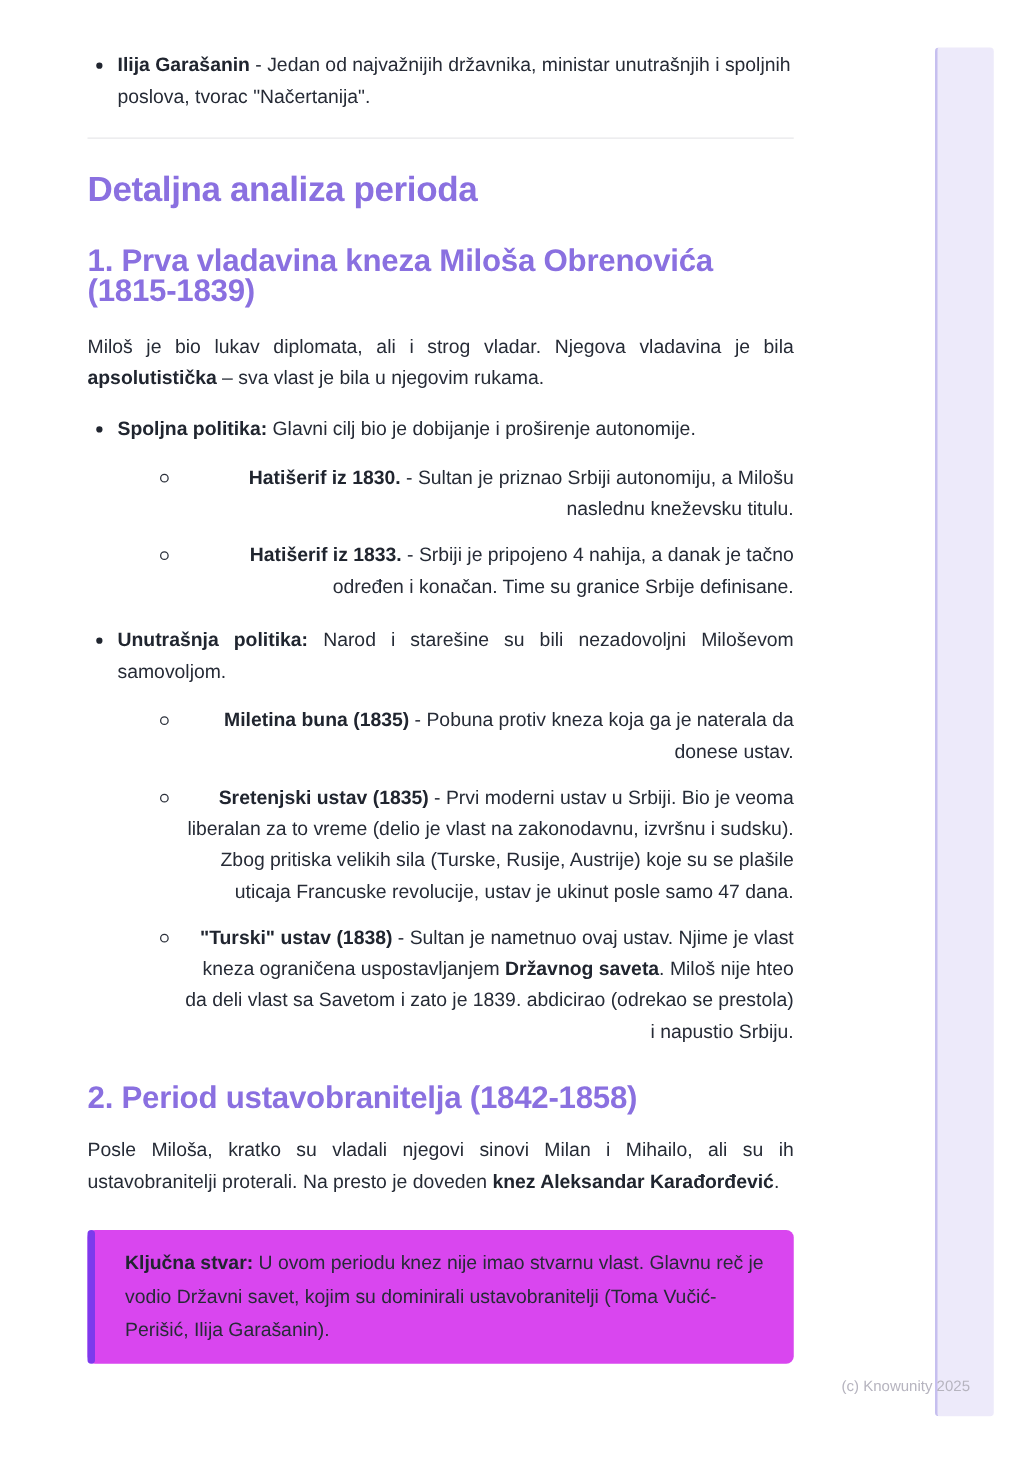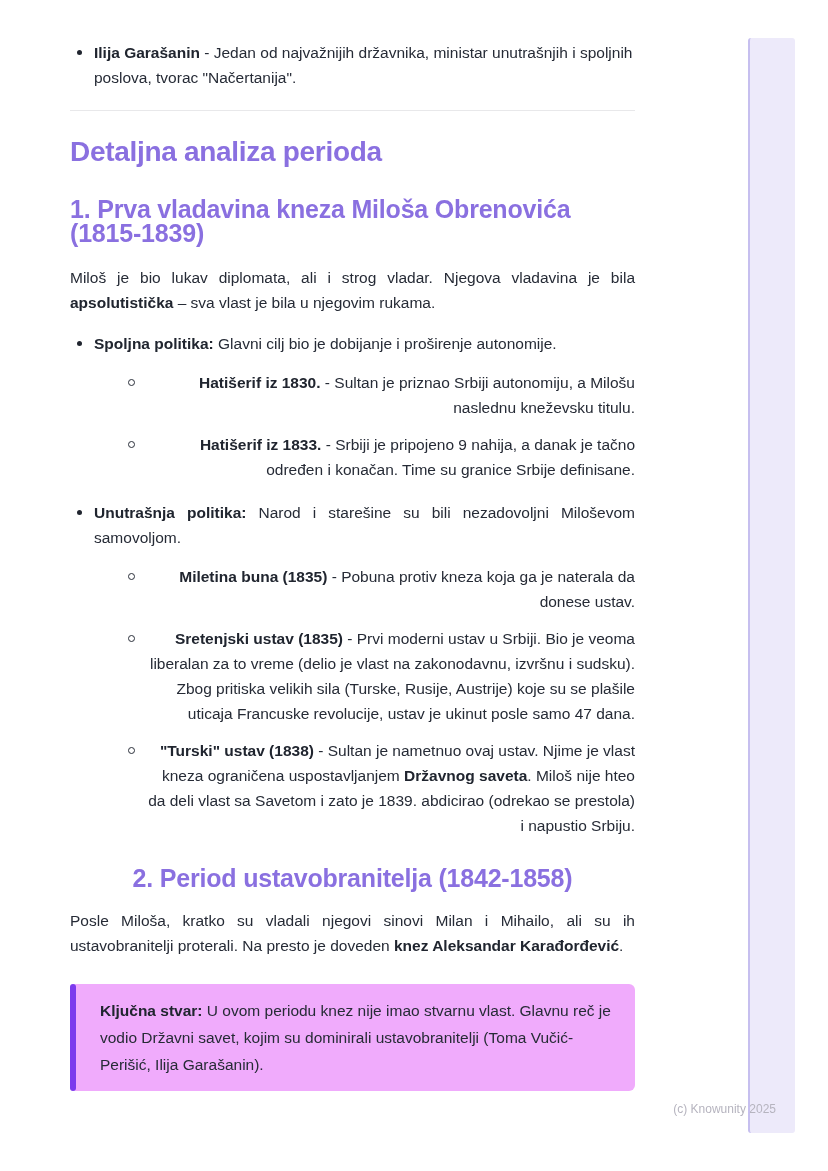"- Srbiji je pripojeno 9" span { text: 9 -> 4 }
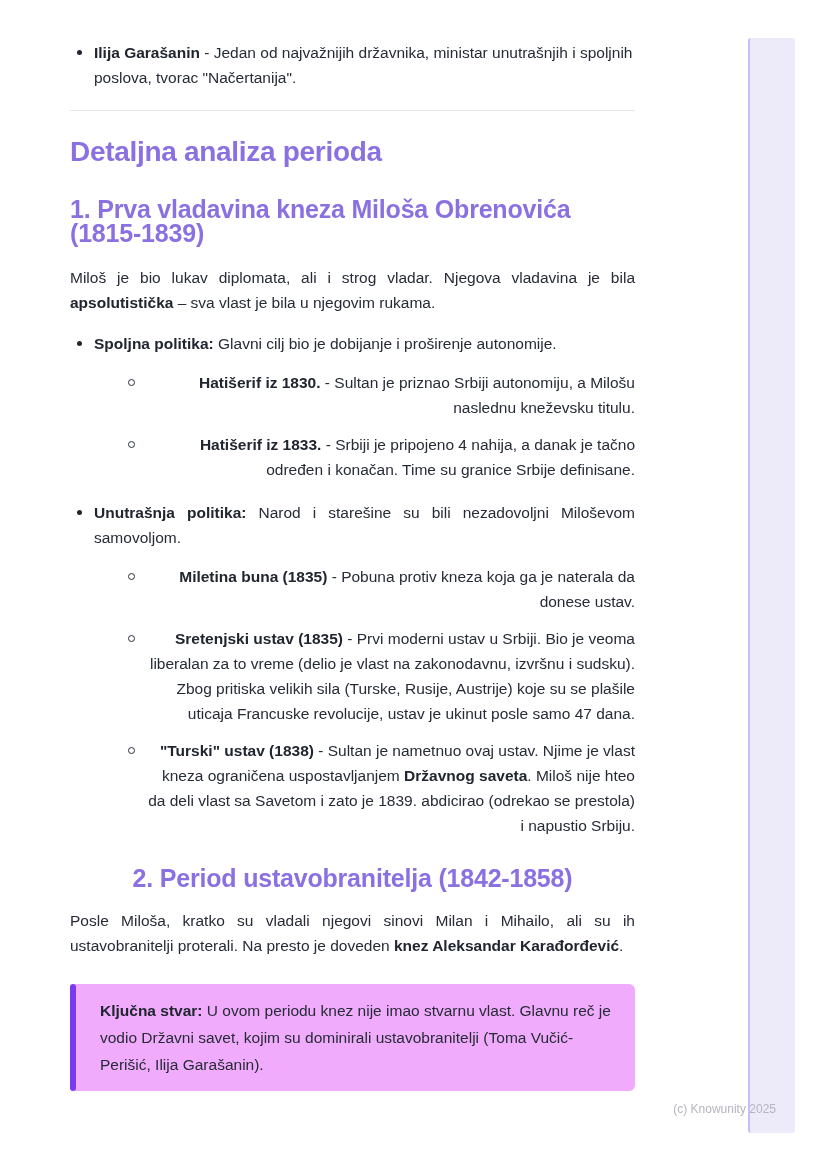"2. Period ustavobranitelja (1842-1858)" h3.s2 { text-align: center -> none }
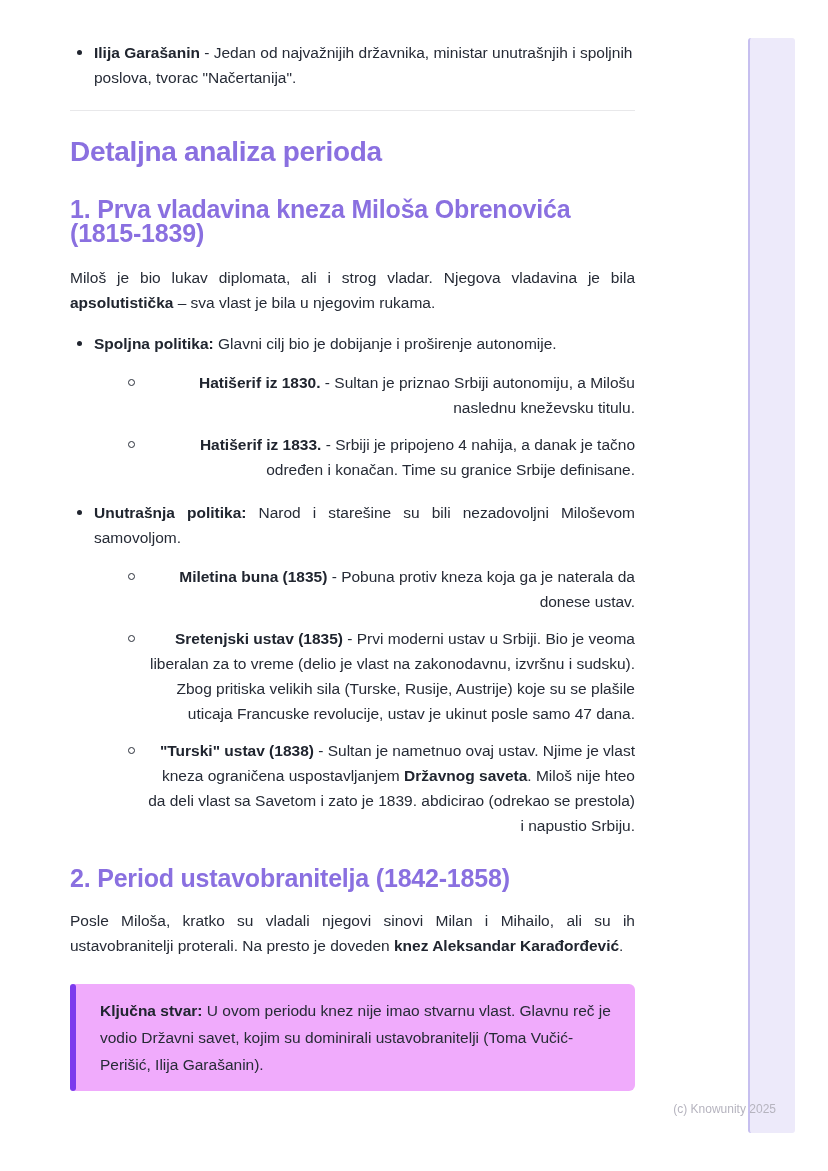"Ključna stvar: U ovom periodu" .callout { background: #f0abfc -> #d946ef }
